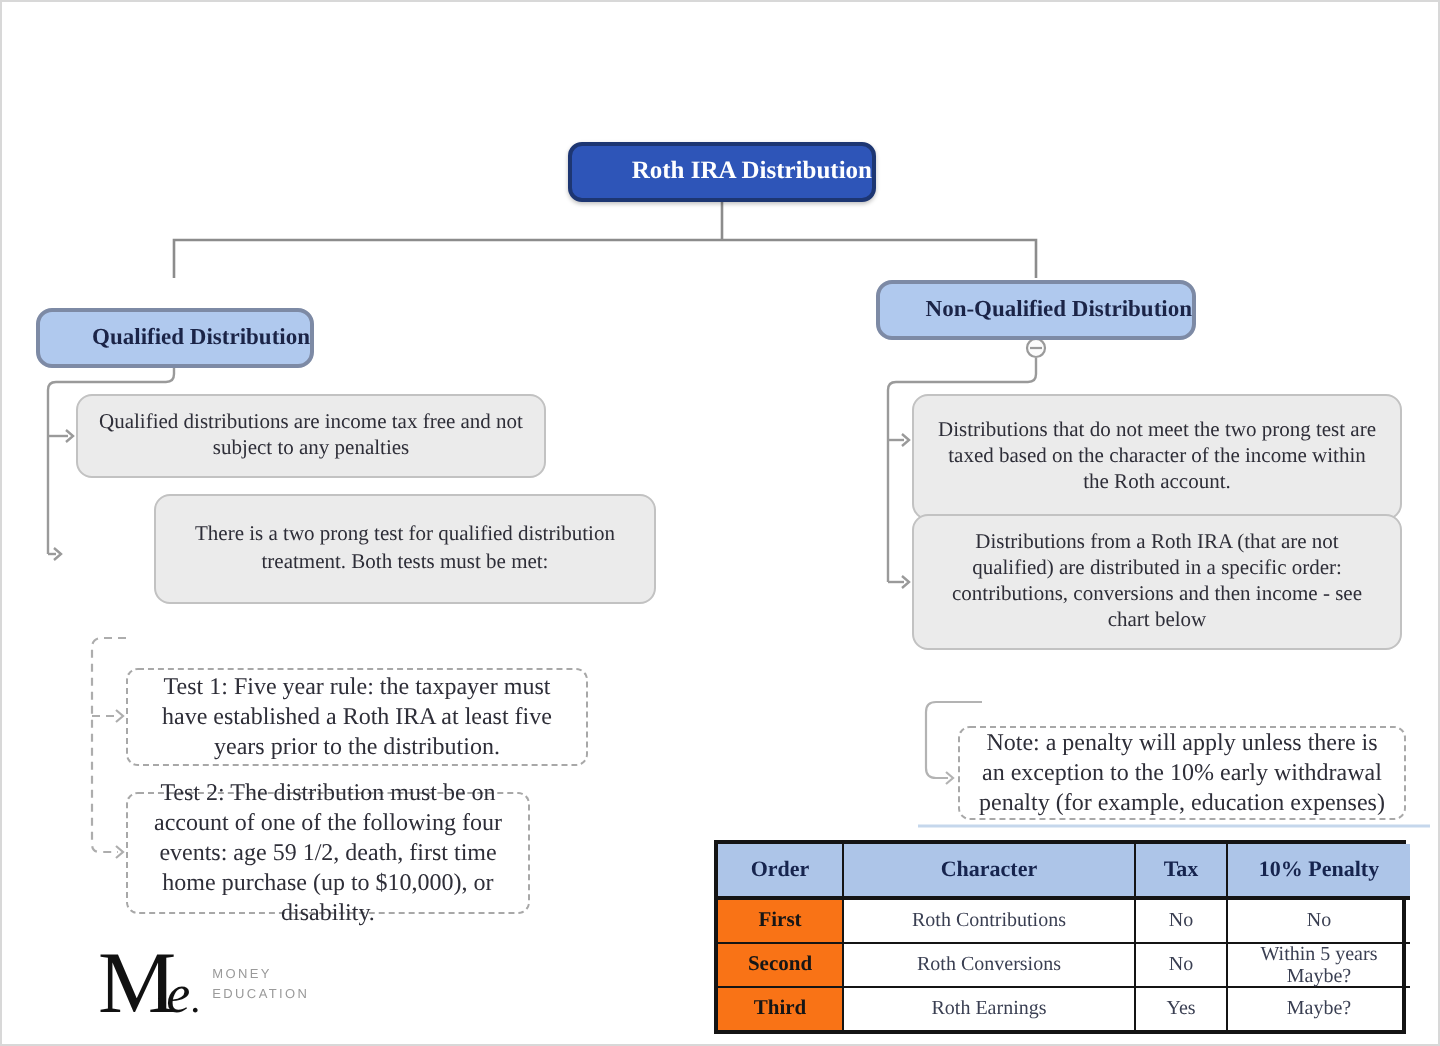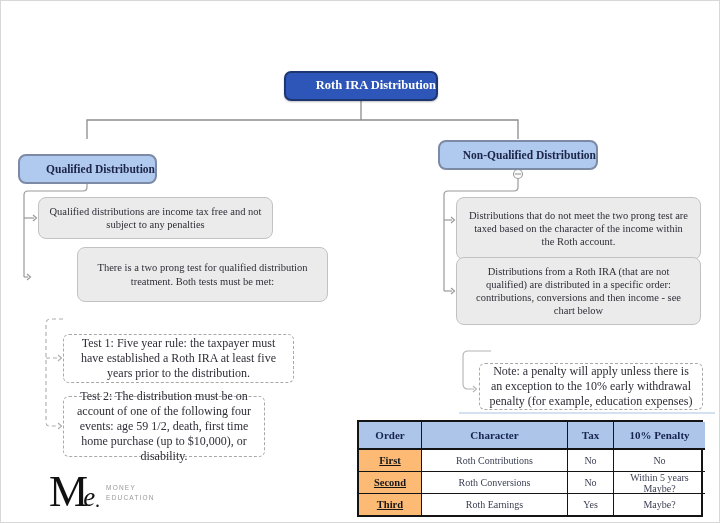"First" .otable .rlabel { background: #fdba74 -> #f97316; text-decoration: underline -> none }
